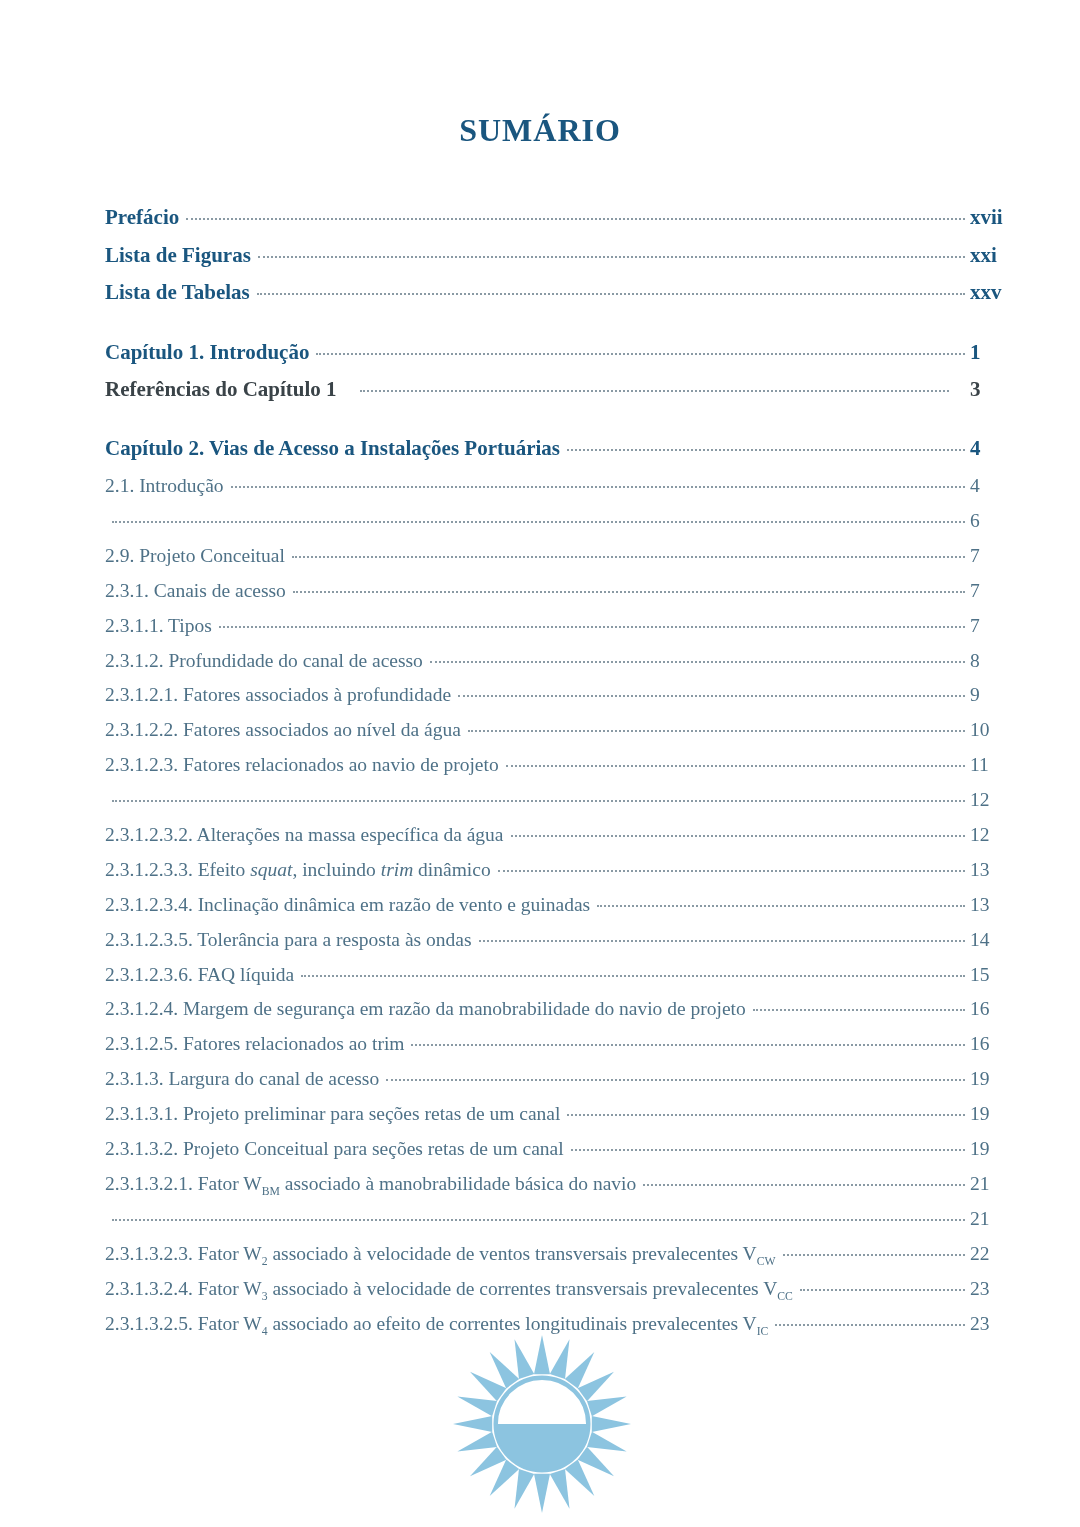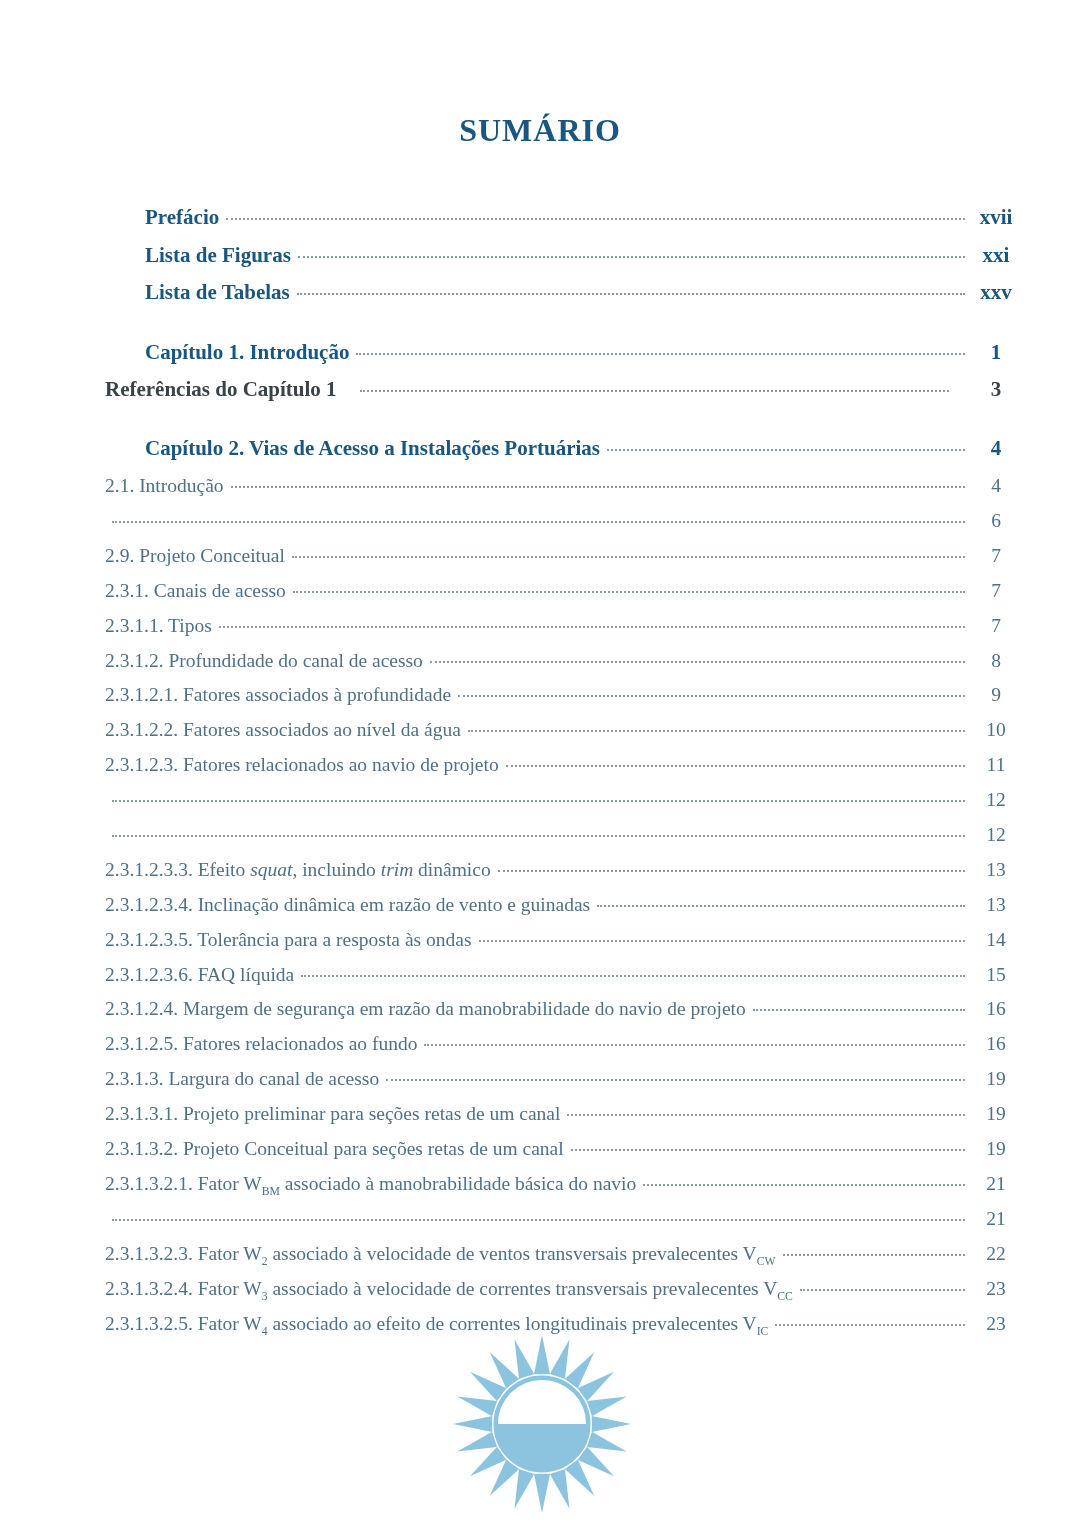"Prefácio" .row.front,.row.chapter { margin-left: 40px -> none }
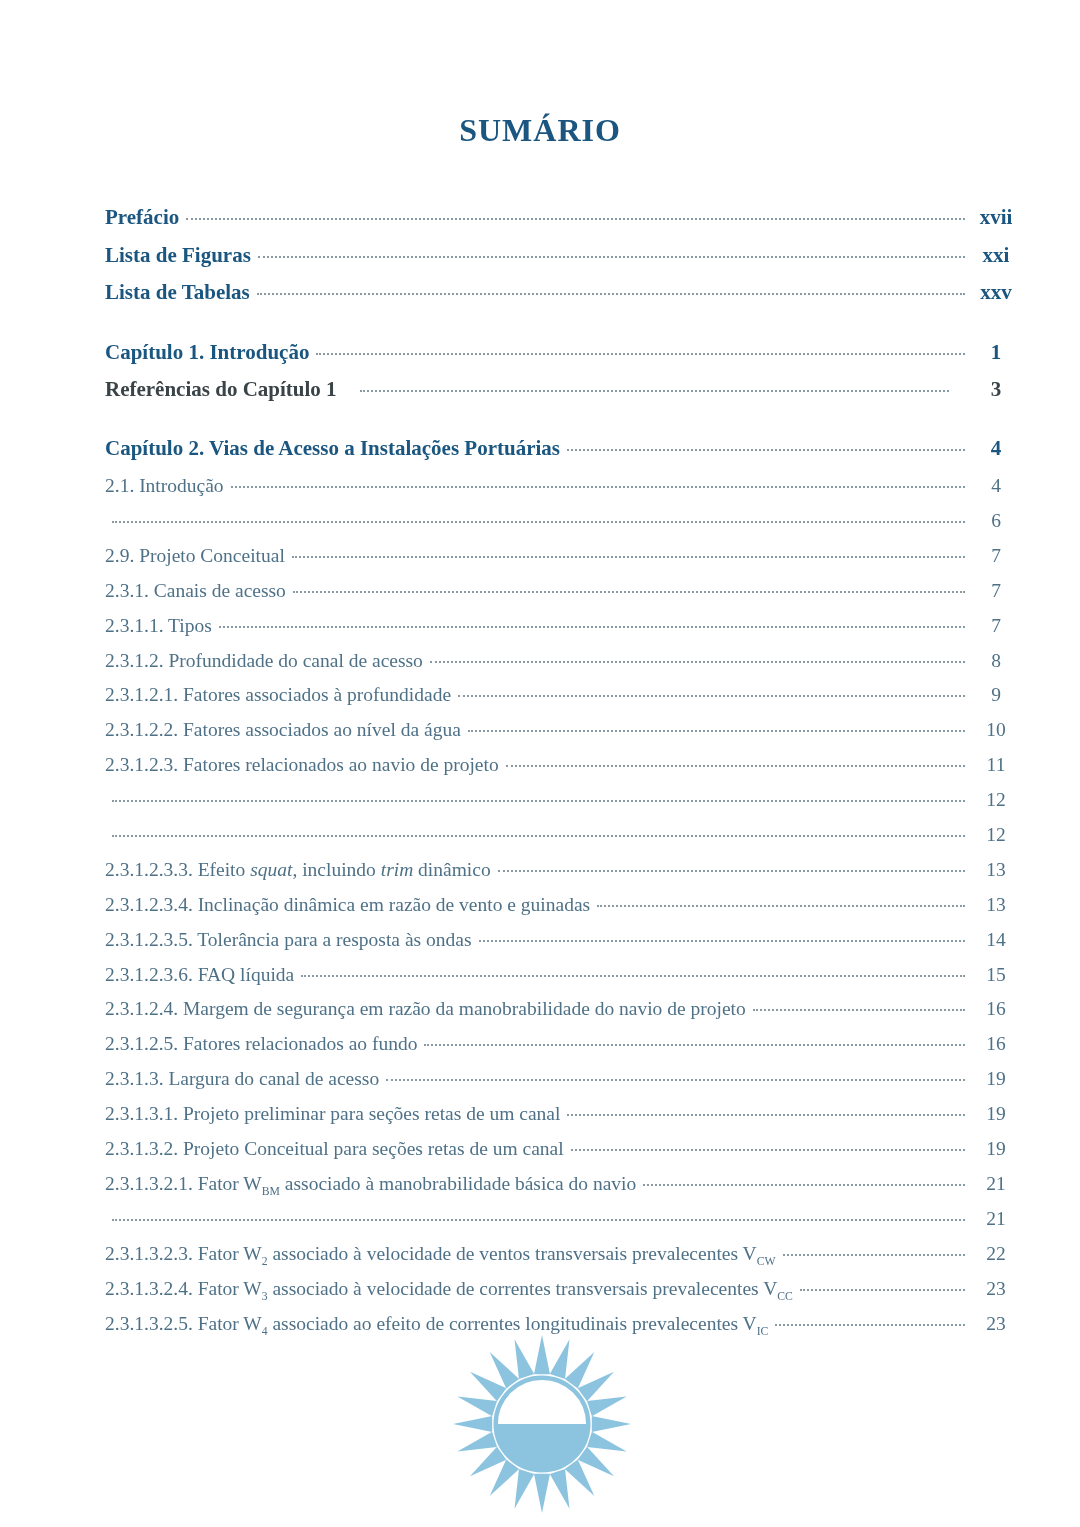"xvii" .row .pagenum { text-align: center -> left }
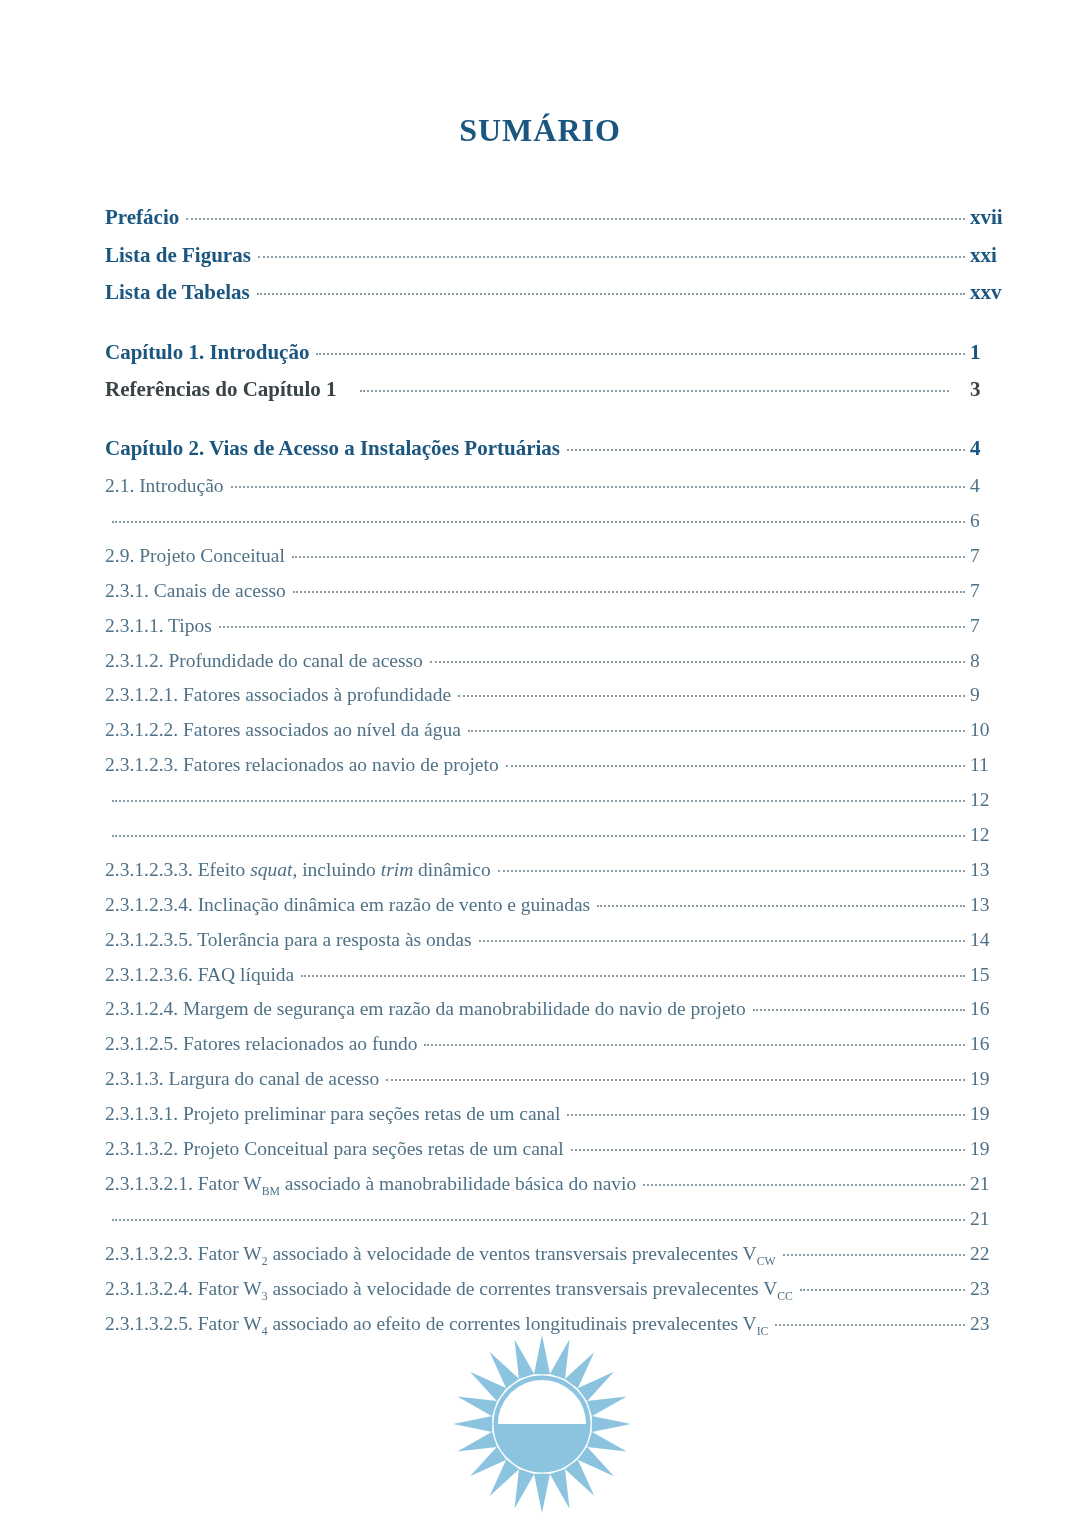"2.3.1.2.3.2. Alterações na massa" span.label { html: none -> <span>2.3.1.2.3.2. Alterações na massa específica da água</span> }
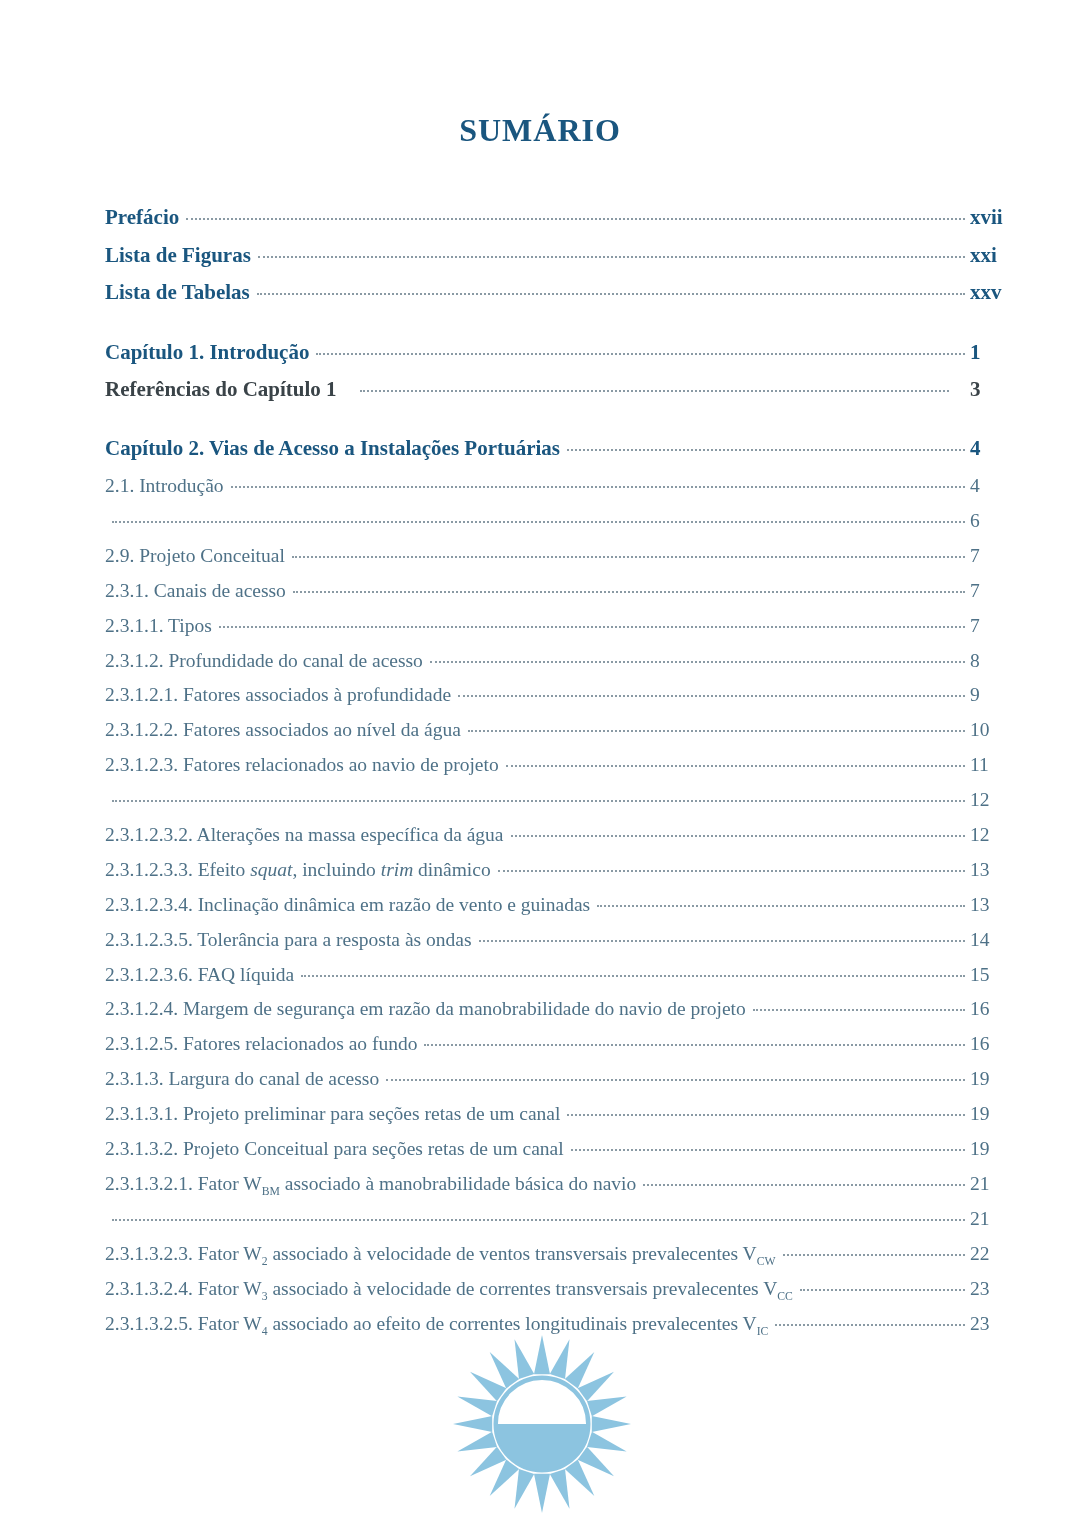"2.3.1.2.5. Fatores relacionados ao fundo" span.label { text: fundo -> trim }
